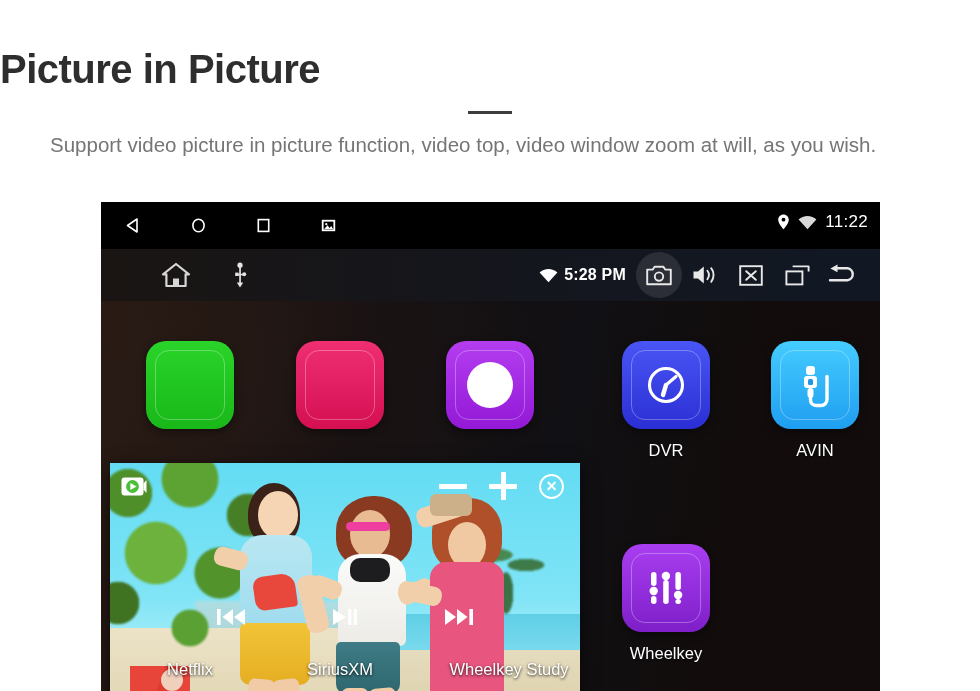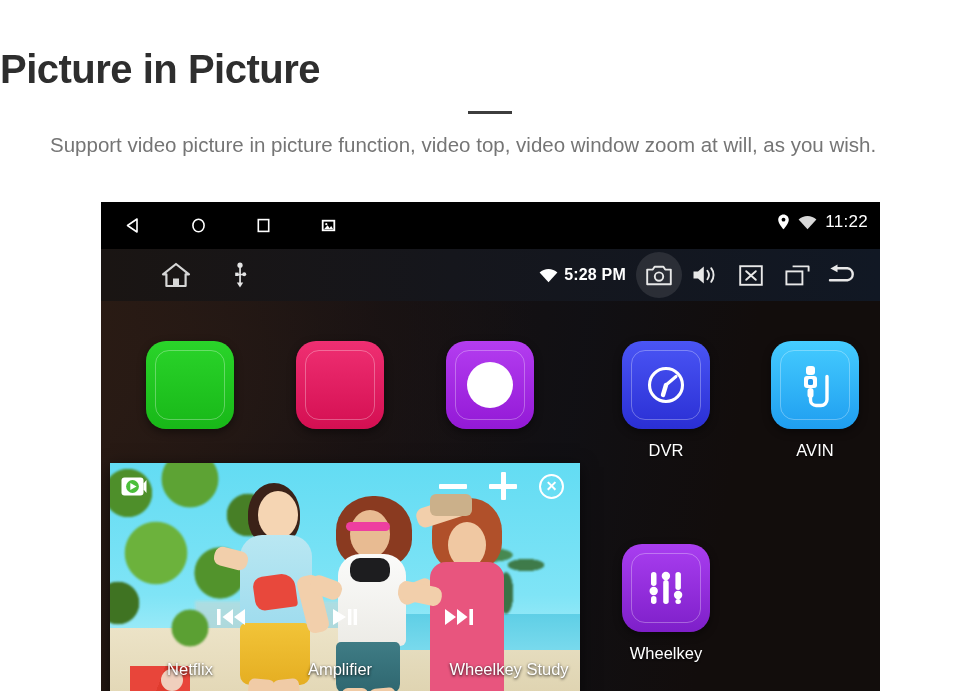"Amplifier" span.dock-label { text: Amplifier -> SiriusXM }
